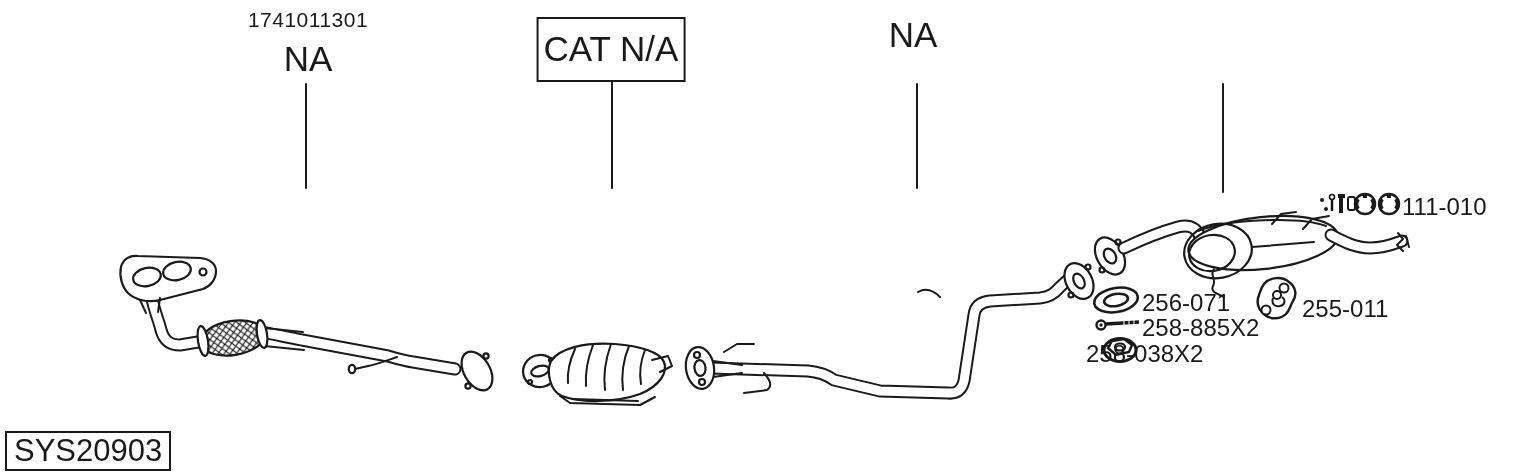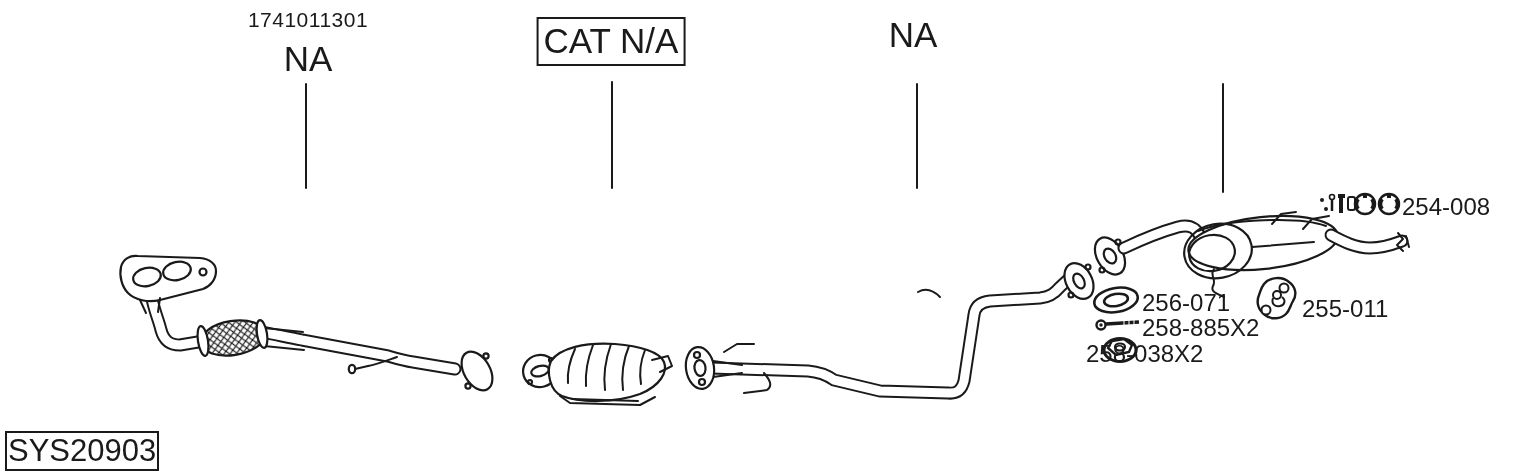"CAT N/A" .boxed { padding: 4px 5px -> 12px 5px }
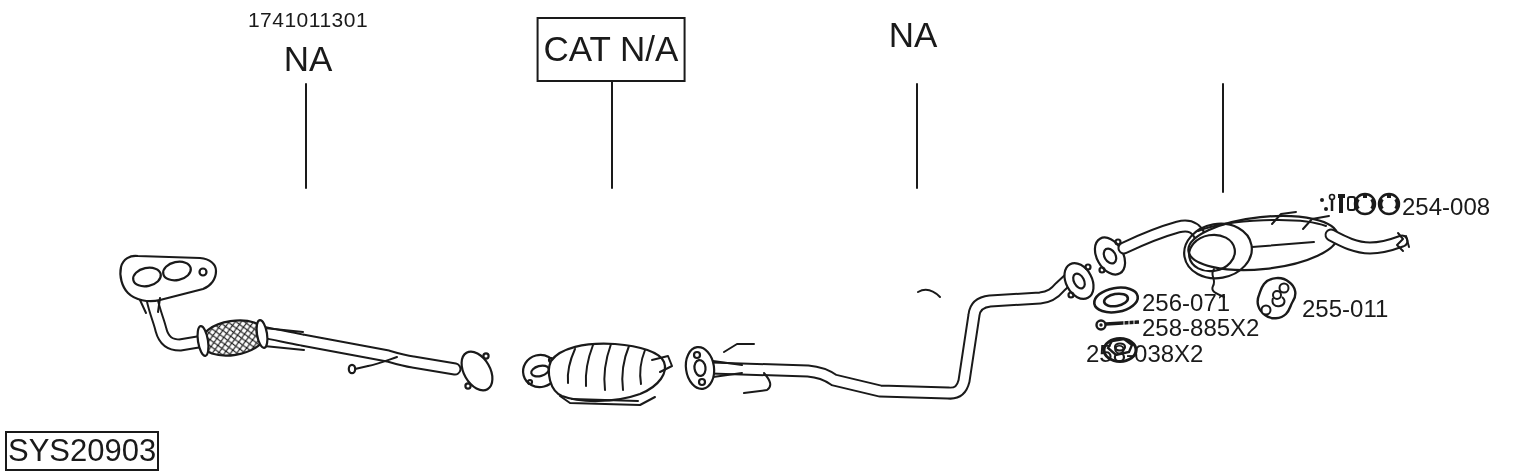"254-008" div.plabel { text: 254-008 -> 111-010 }
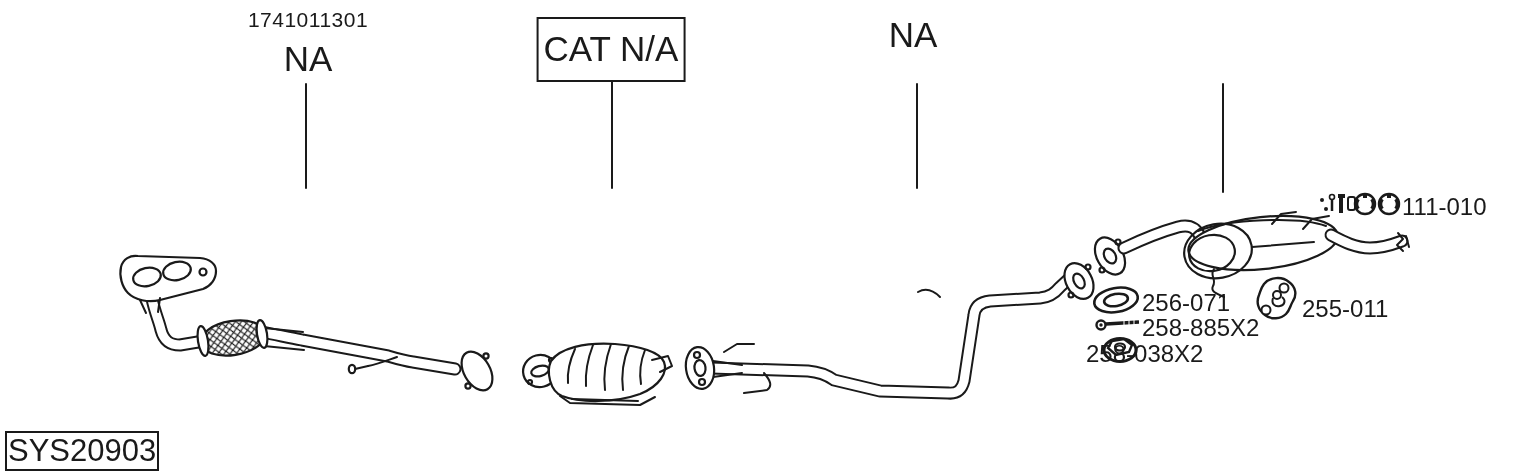"SYS20903" .sysbox { padding: 0 1px -> 0 7px }
